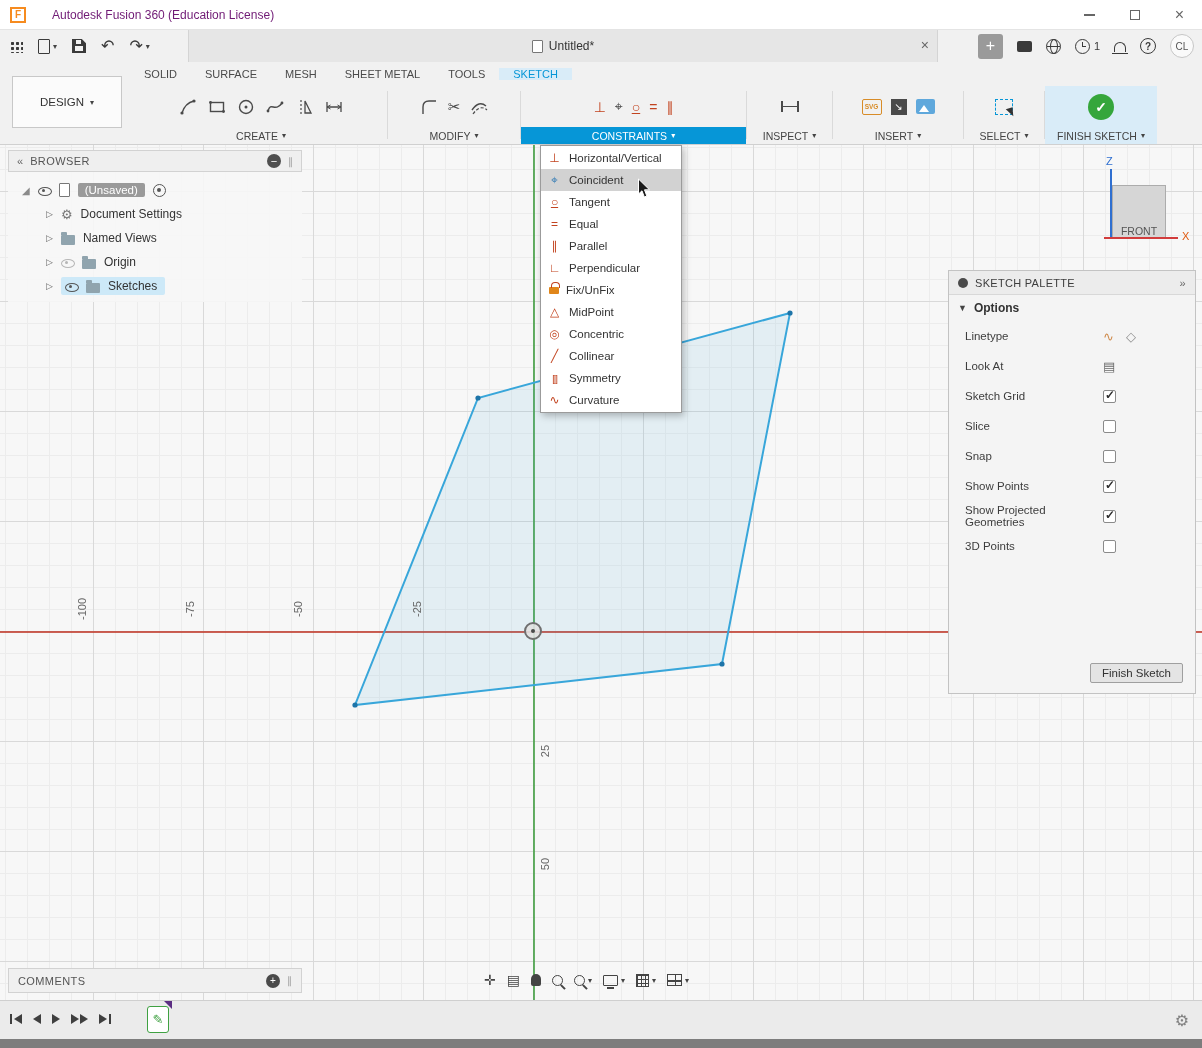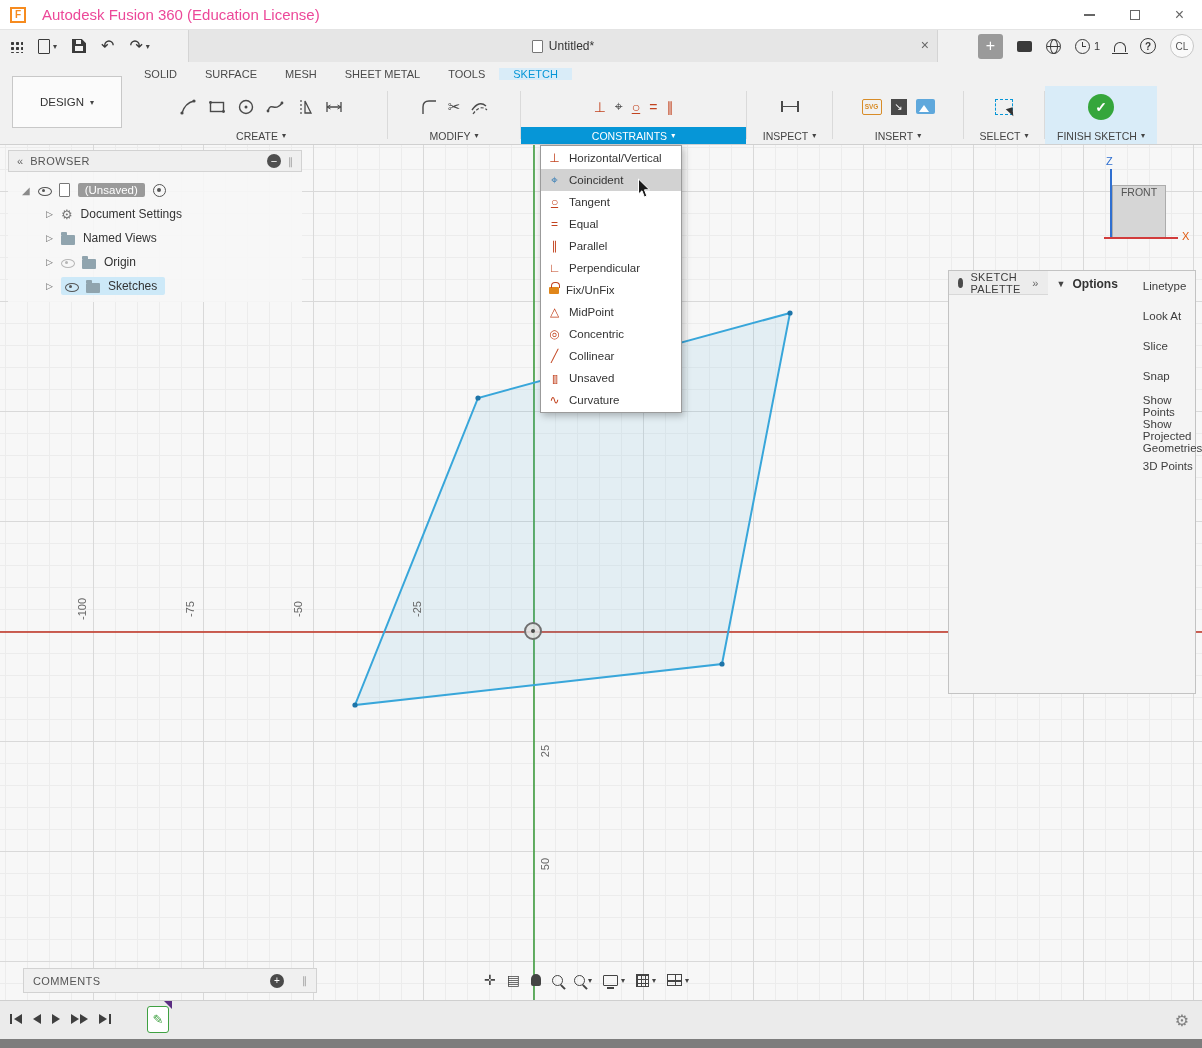"Autodesk Fusion 360 (Education License)" .apptitle { color: #ec4899 -> #701a75; font-size: 15px -> 12px; margin-left: 16px -> 26px }
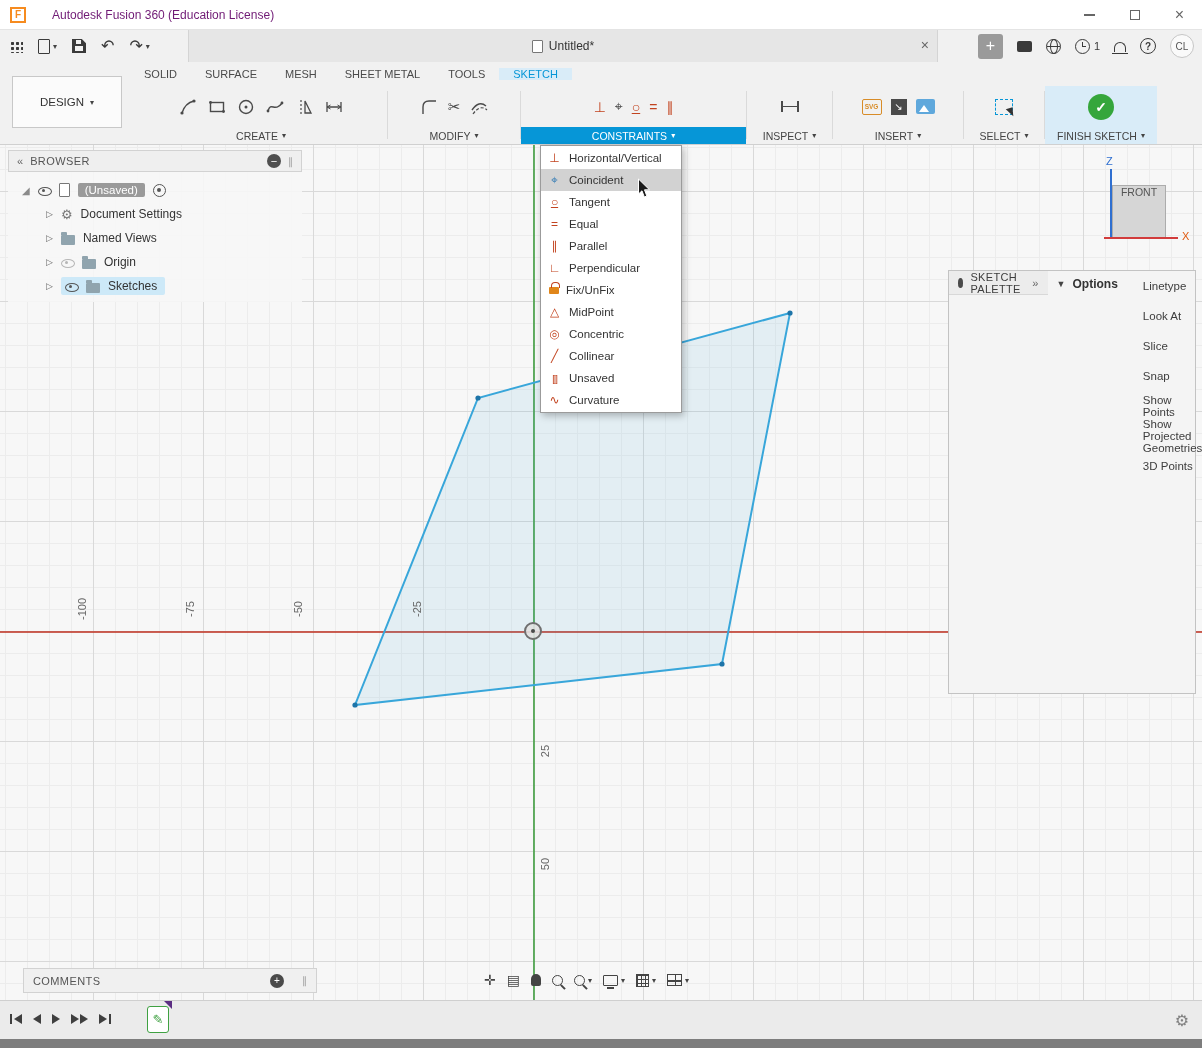"FRONT" .cube { align-items: flex-start -> flex-end }
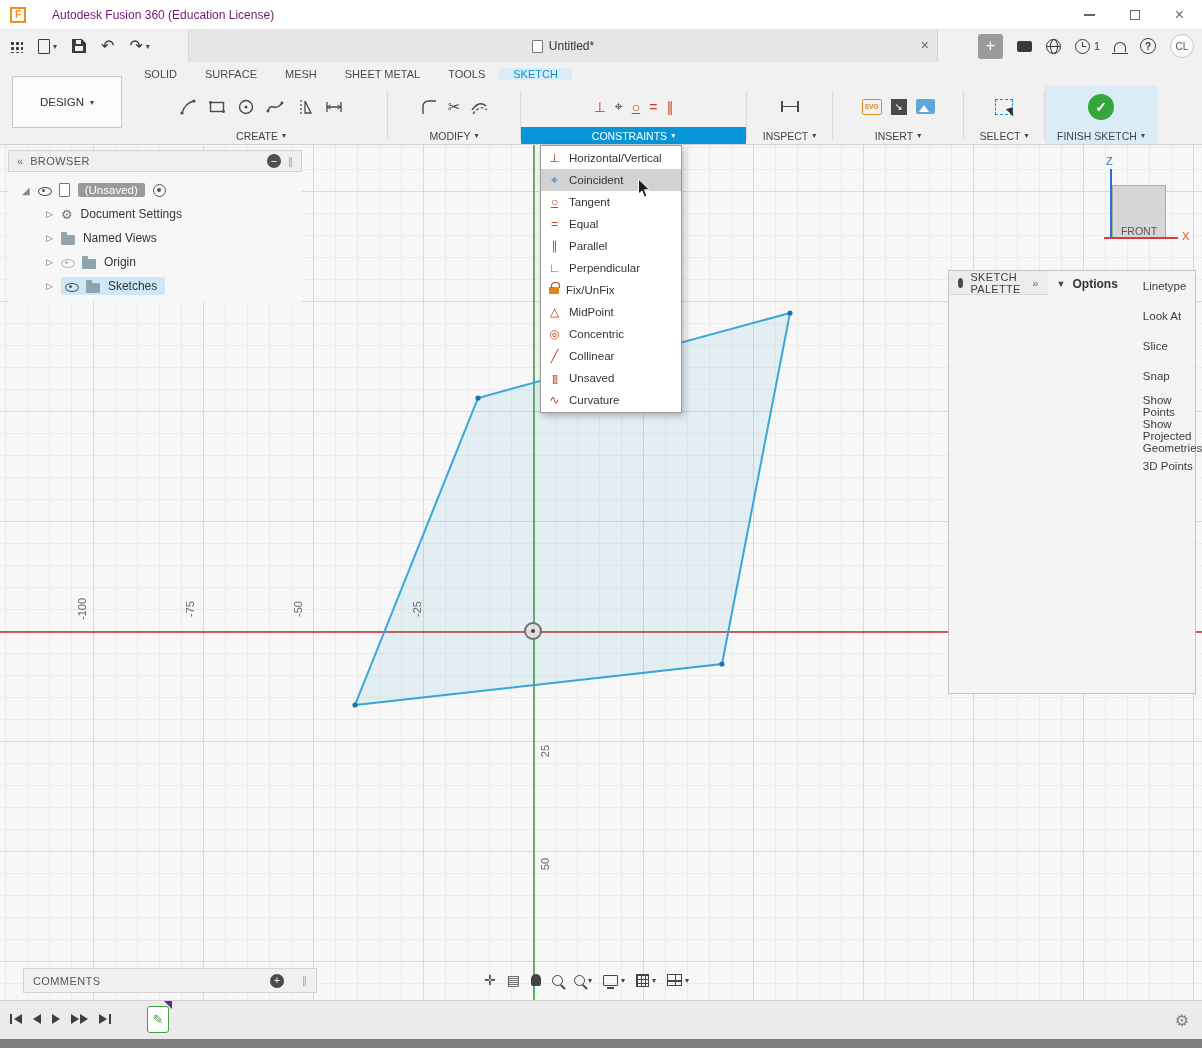"SKETCH PALETTE" .palette { flex-direction: row -> column }
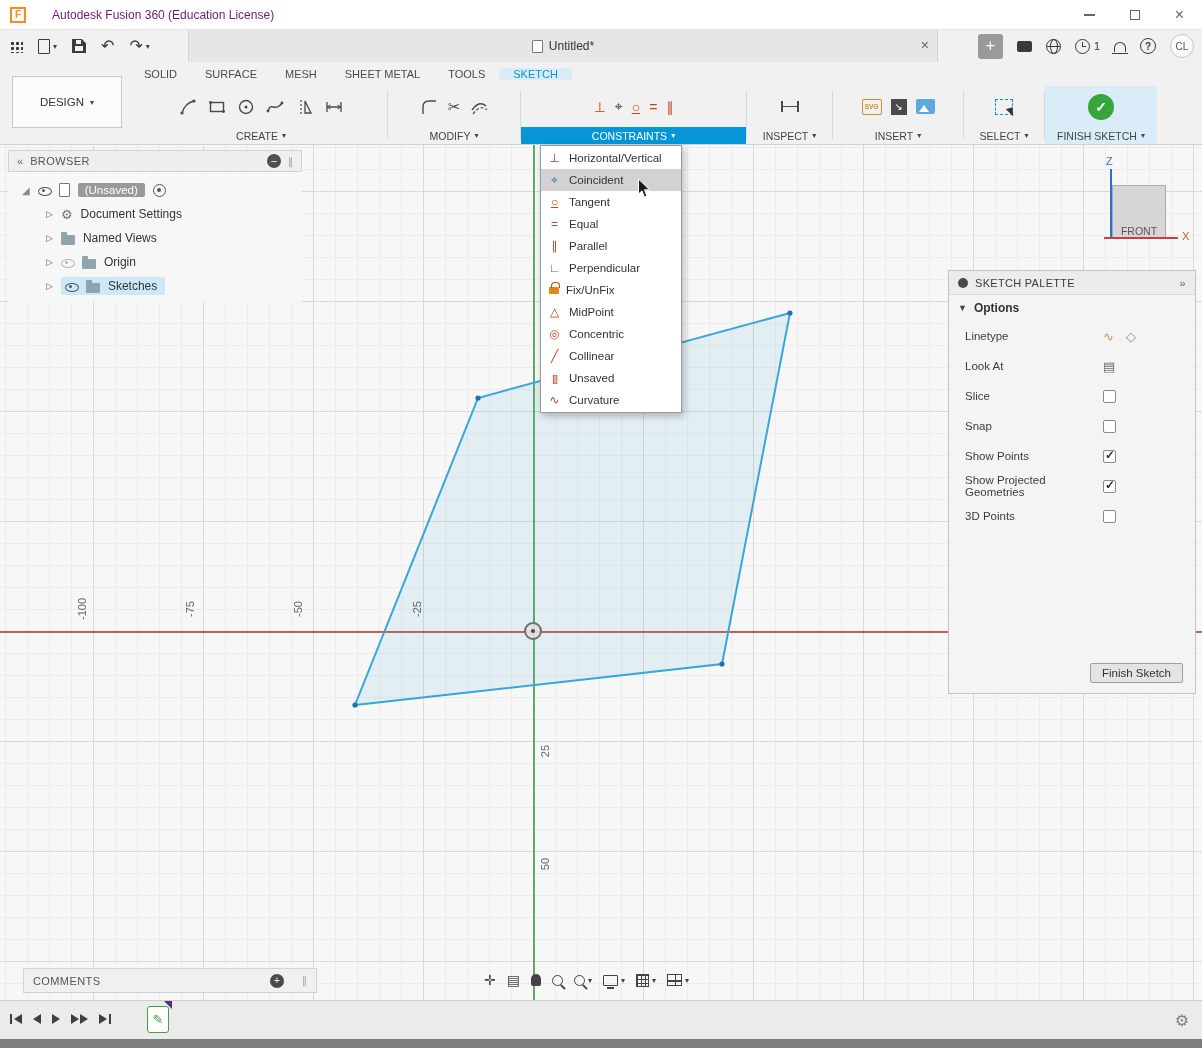"Unsaved" span { text: Unsaved -> Symmetry }
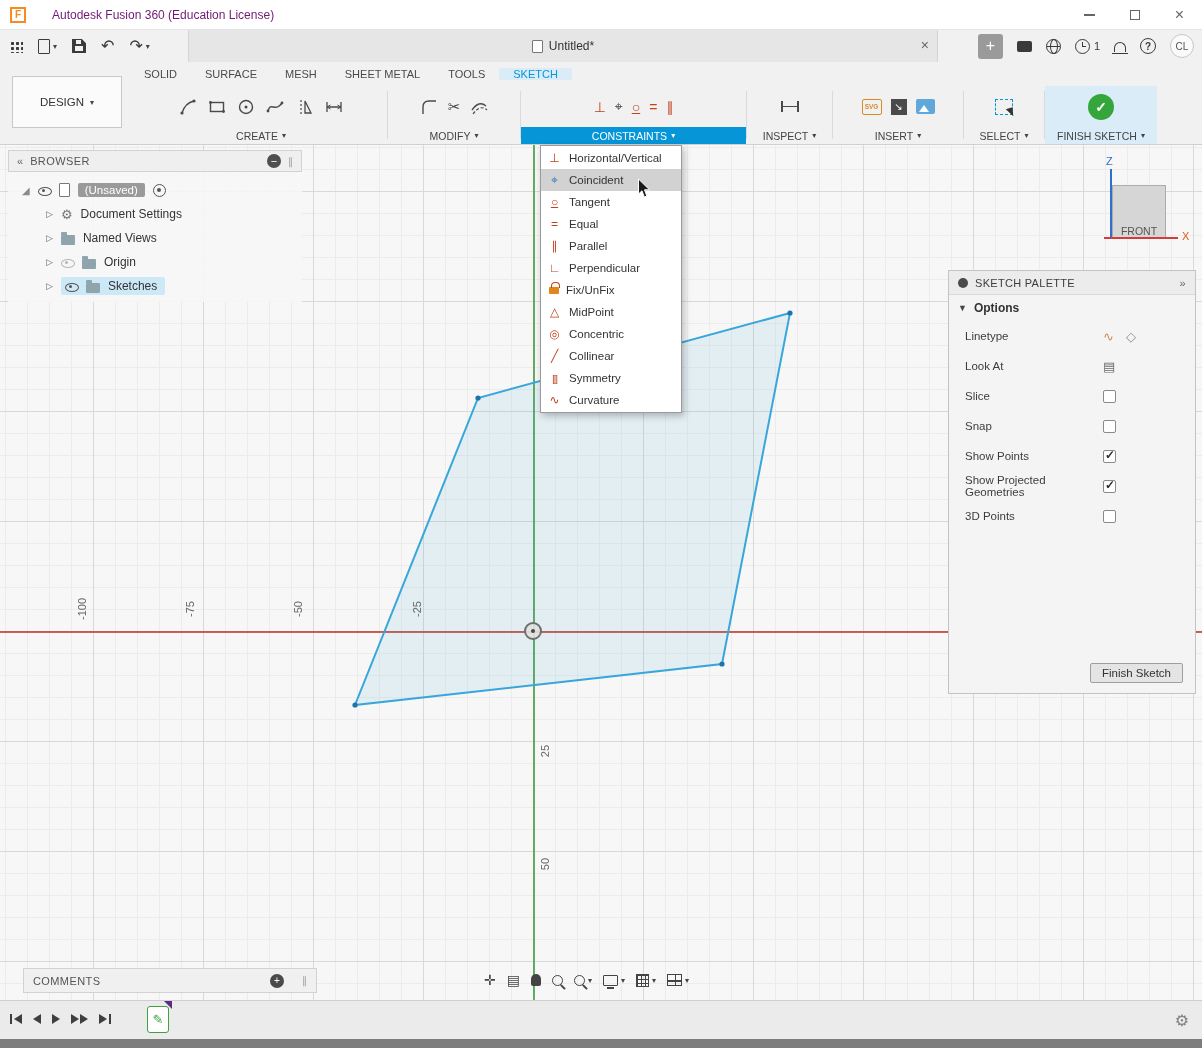"Sketch Grid" div.prow { html: none -> <div> <span>Sketch Grid</span> <span> <span></span> </span> </div> }
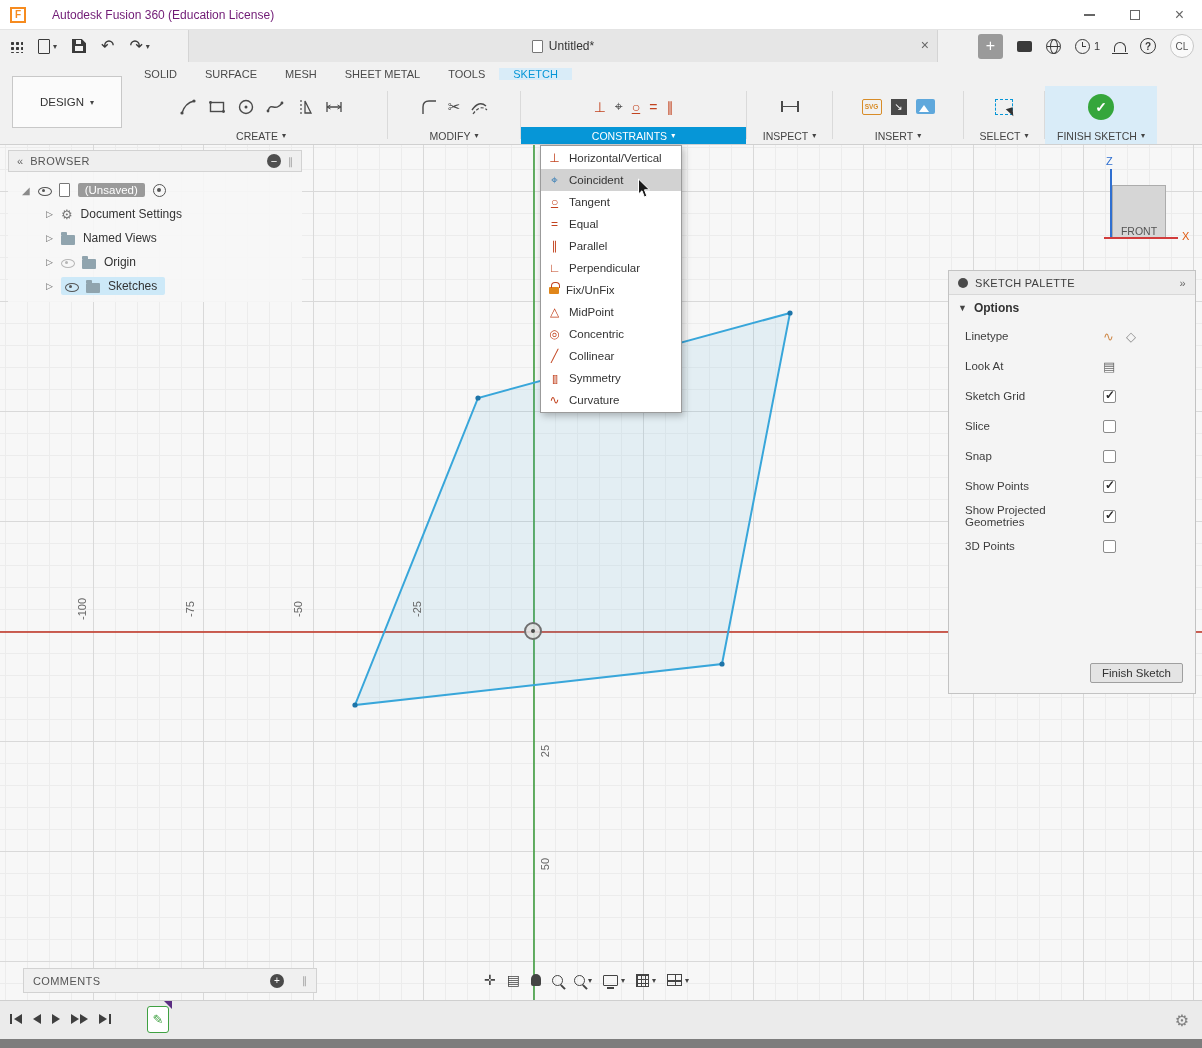"COMMENTS" .comments { gap: 18px -> 7px; left: 23px -> 8px }
